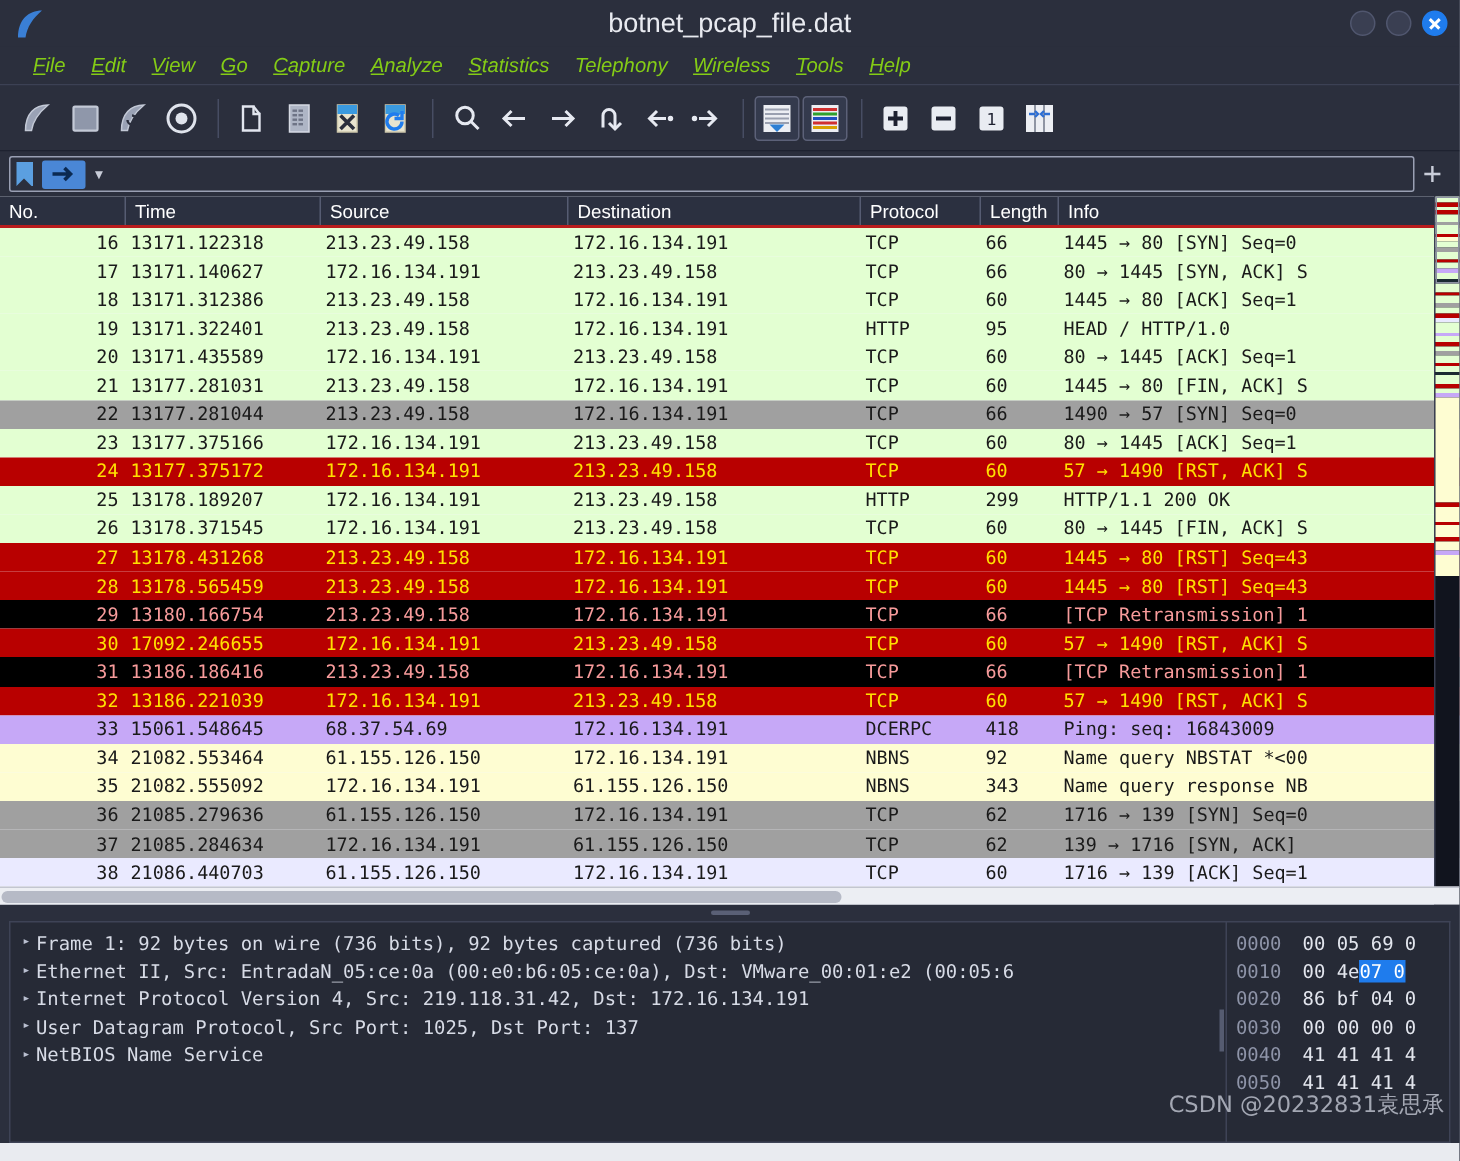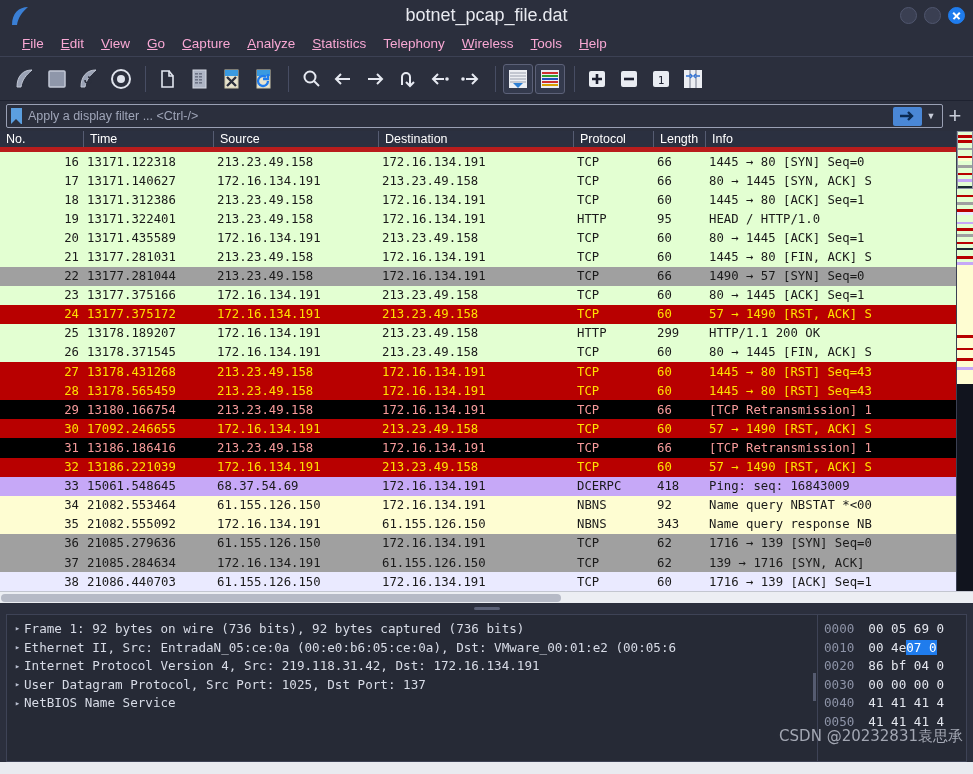"File" .menuitem { color: #f9a8d4 -> #84cc16; font-style: none -> italic }
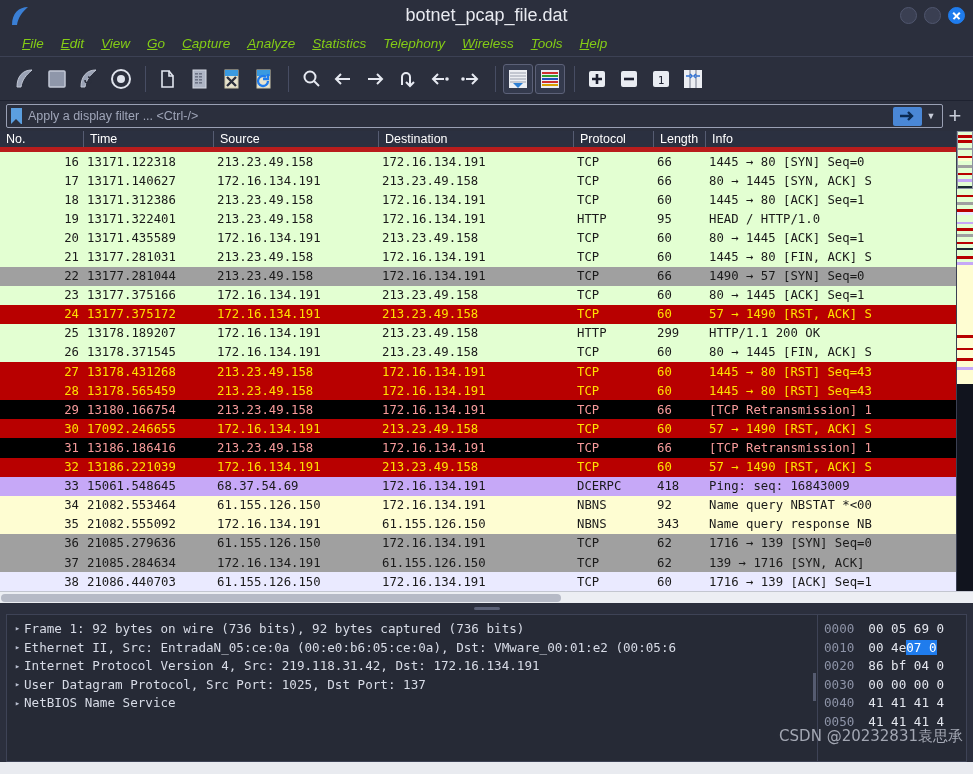"Apply a display filter ..." div.filter-placeholder { html: <div>Apply a display filter ... &lt;Ctrl-/&gt;</div> -> none }
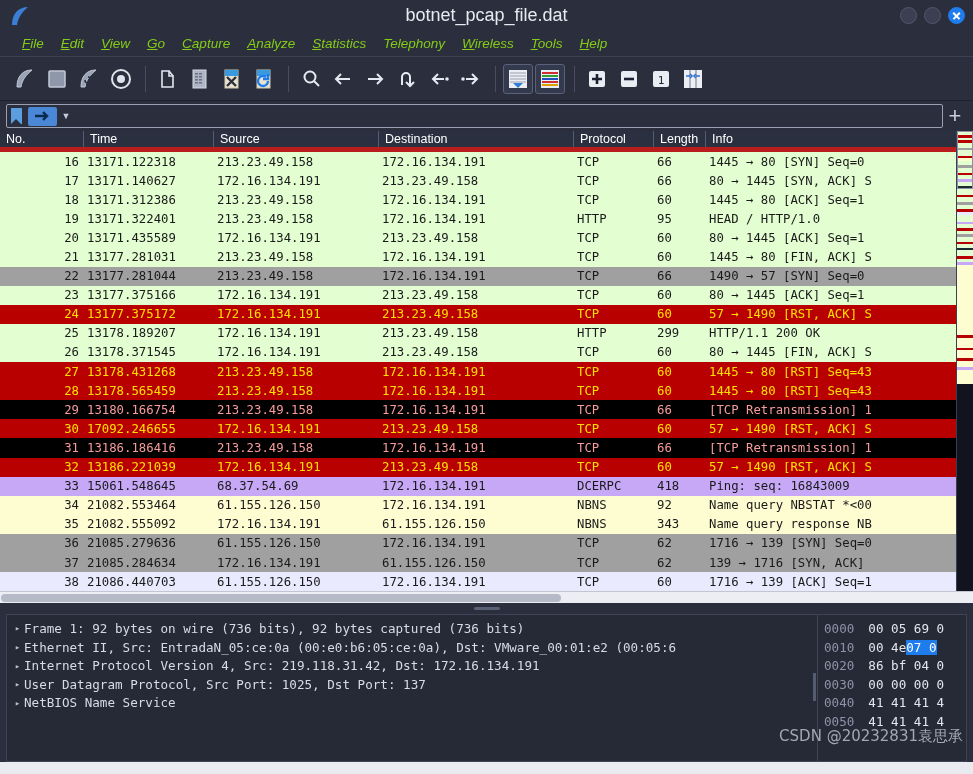"No." .plist-head { border-bottom: 5px solid #b91c1c -> 2px solid #b91c1c }
